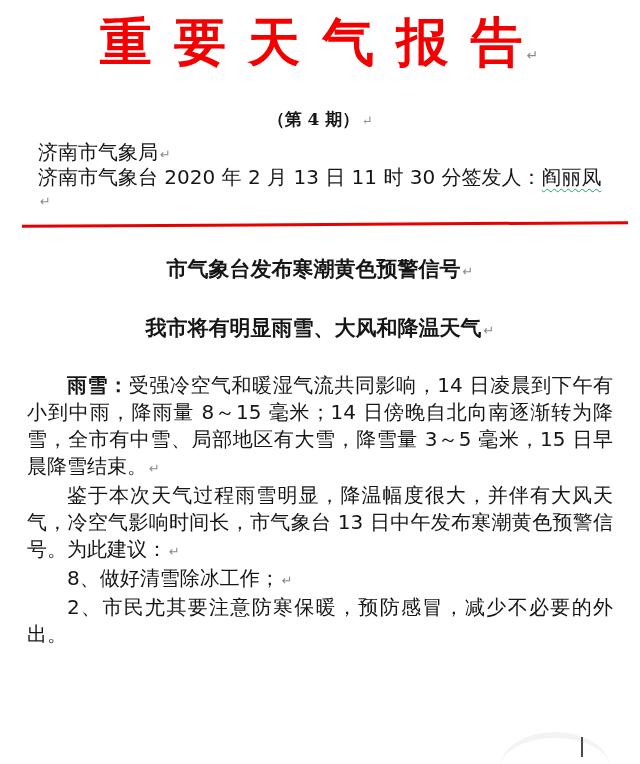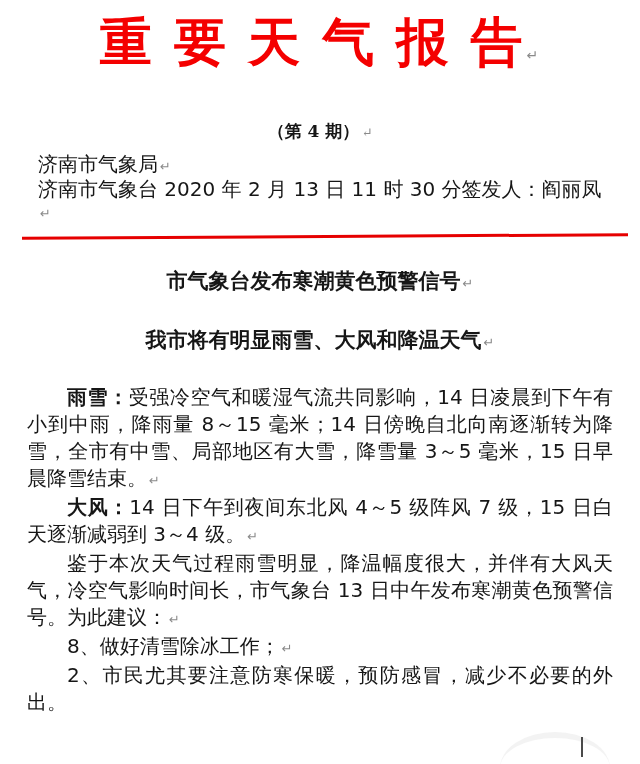"（第 4 期） ↵" .issue { margin-top: 32px -> 20px }
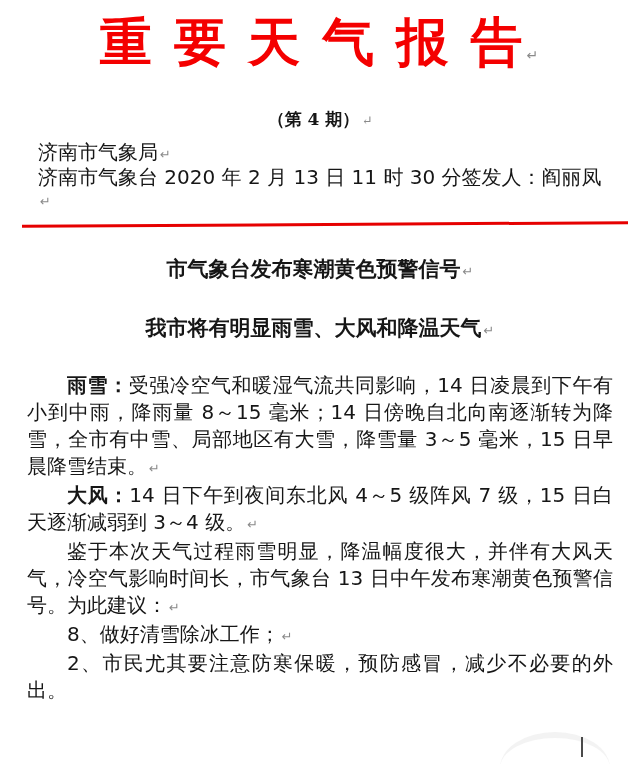"阎丽凤" .signer { text-decoration: none -> underline }
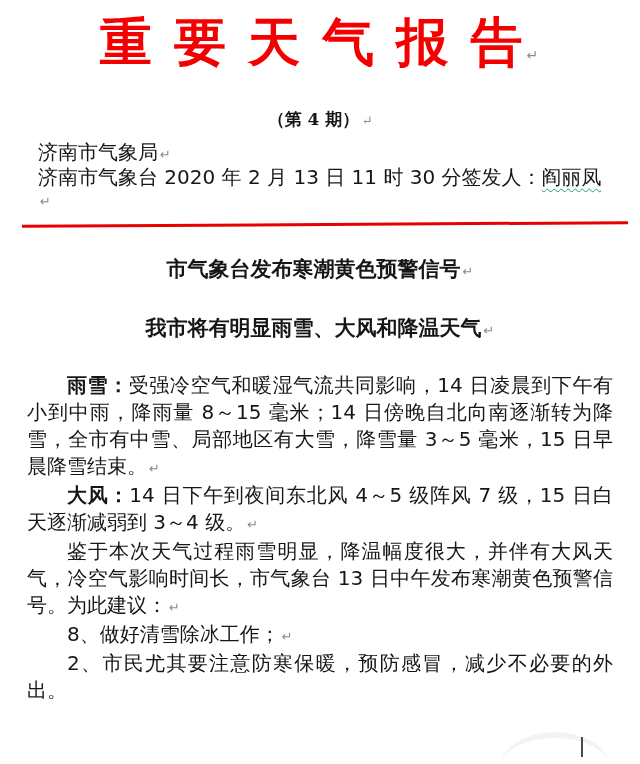"大风：14 日下午到夜间东北风 4～5 级阵风 7" p.body-para { html: <p> <span>大风：</span><span>14 日下午到夜间东北风 4～5 级阵风 7 级，15 日白天逐渐减弱到 3～4 级。</span><span>↵</span> </p> -> none }
